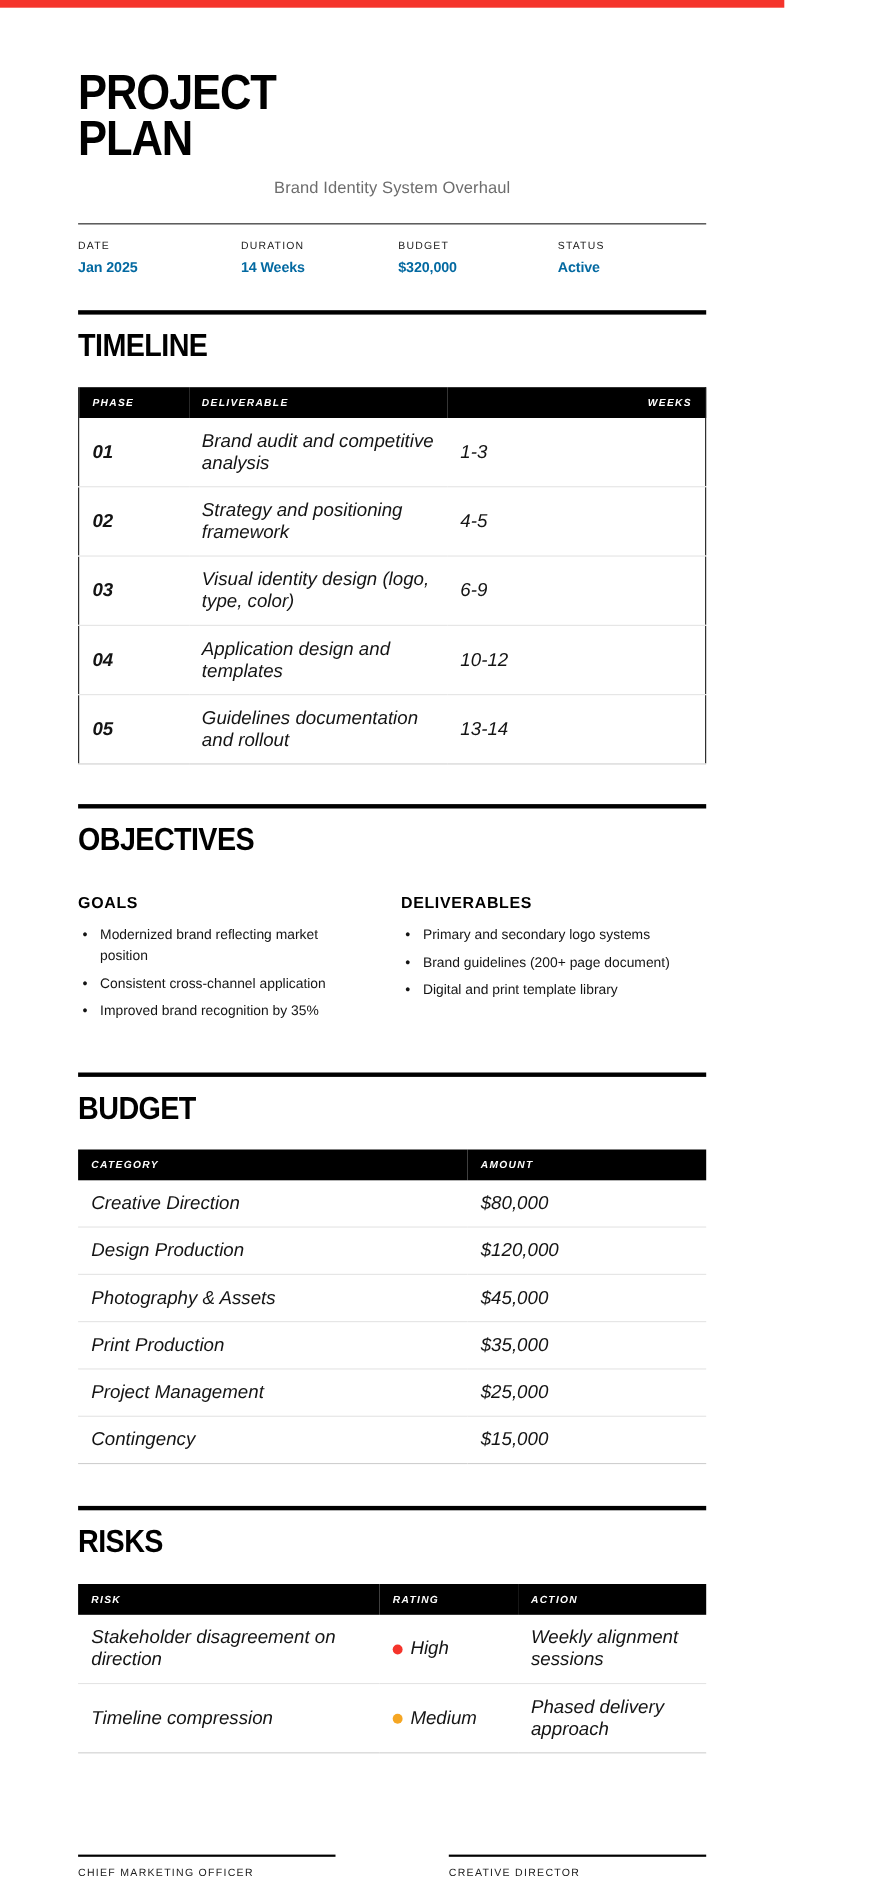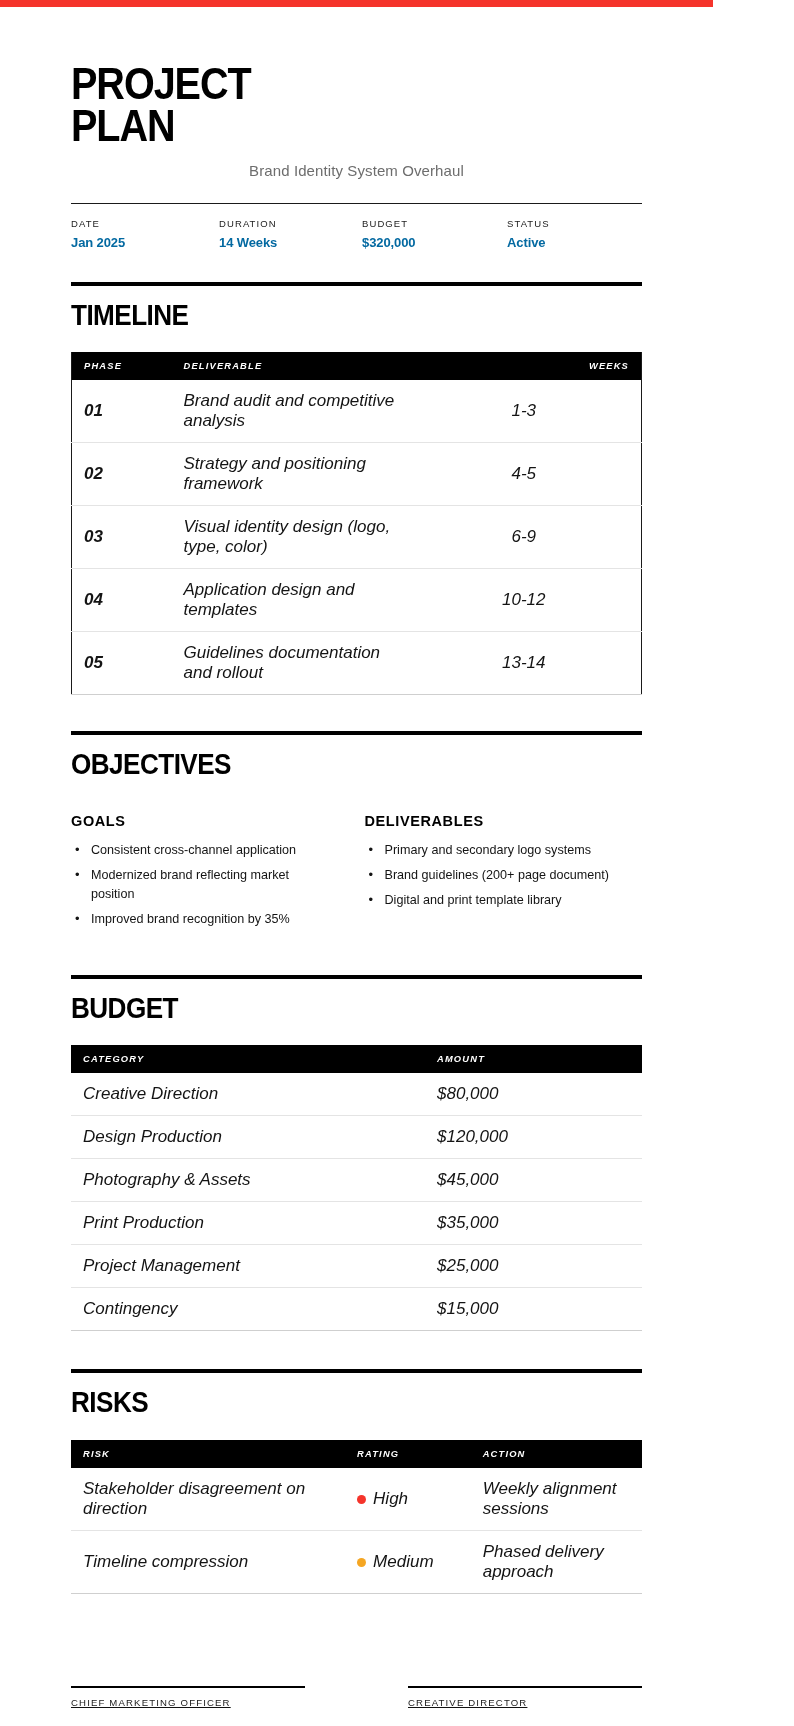"1-3" .tbl-timeline .c-weeks { text-align: center -> left }
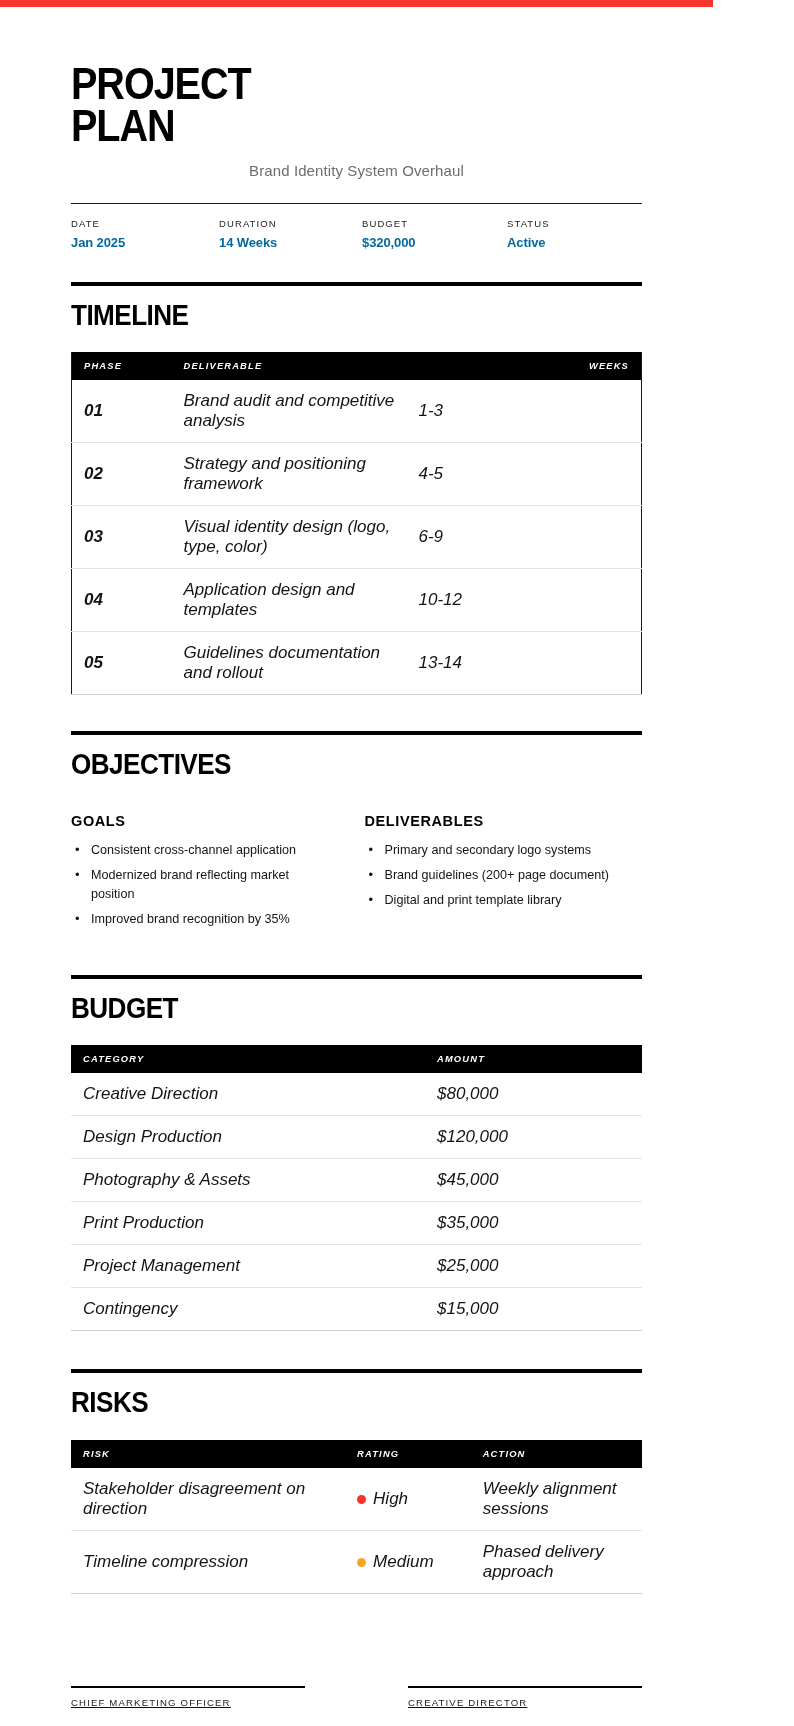"Consistent cross-channel application" li { order: before "Modernized brand reflecting market" -> after "Modernized brand reflecting market" }
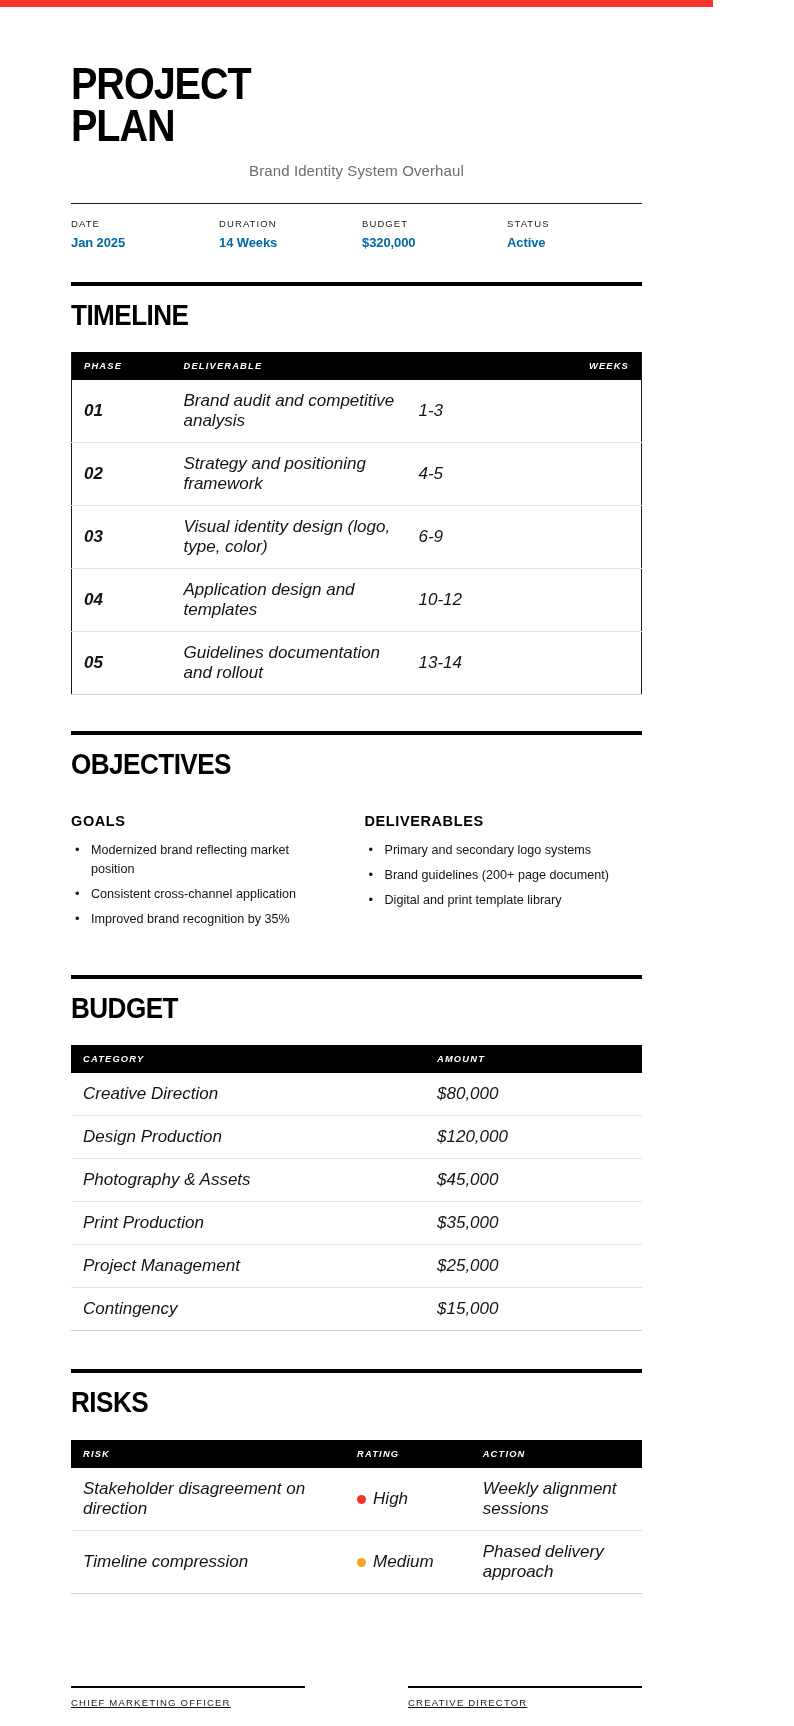"CHIEF MARKETING OFFICER" .sig-block { text-decoration: underline -> none }
